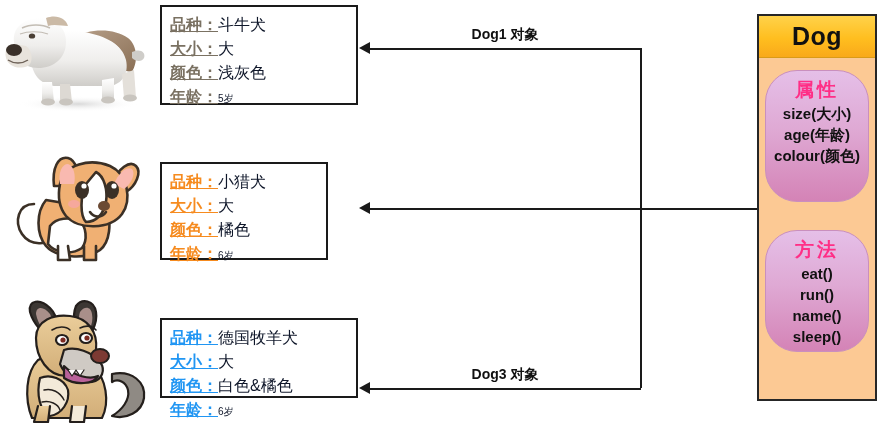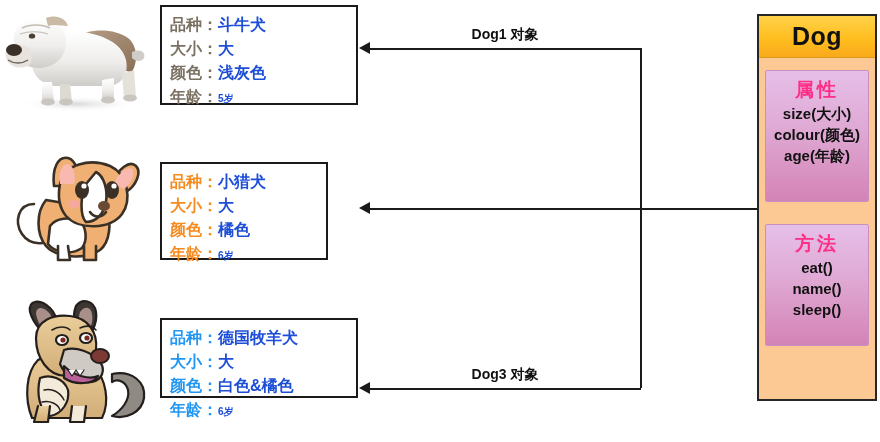"品种" .attr-key { text-decoration: none -> underline }
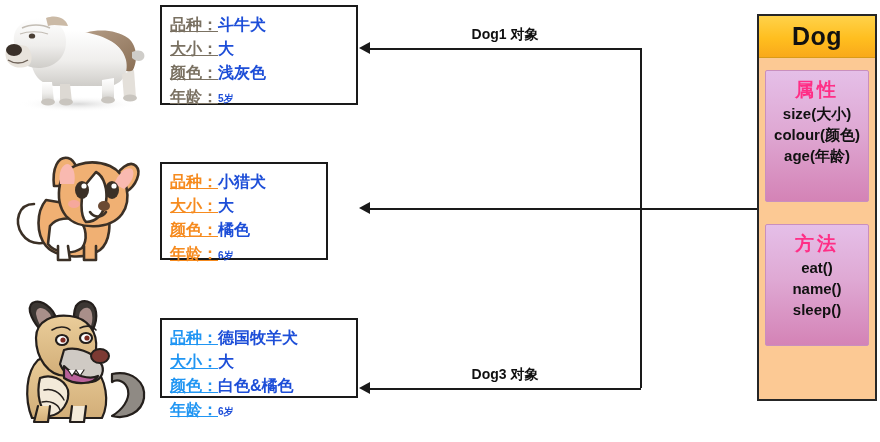"斗牛犬" .attr-val { color: #1d4ed8 -> #0f172a; font-weight: bold -> normal }
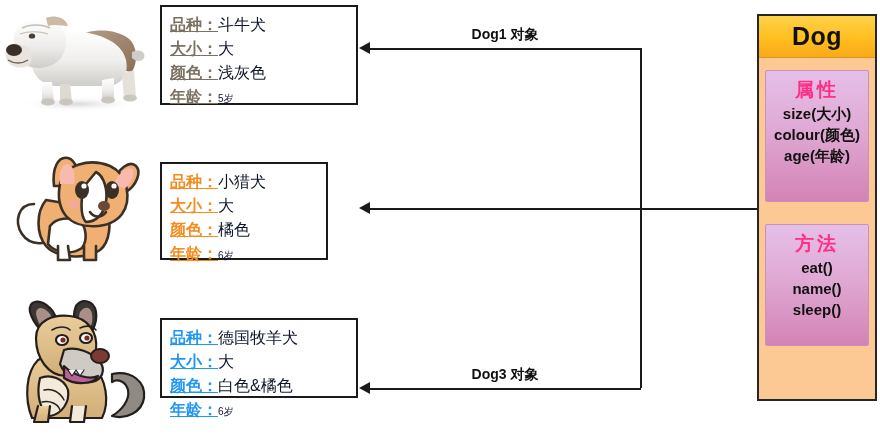"属性" .pill { border-radius: 2px -> 32px }
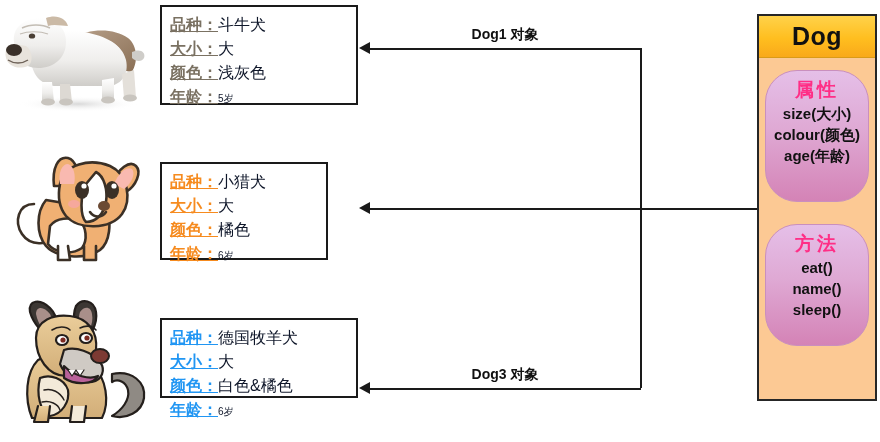"colour(颜色)" div.pill-item { order: before "age(年龄)" -> after "age(年龄)" }
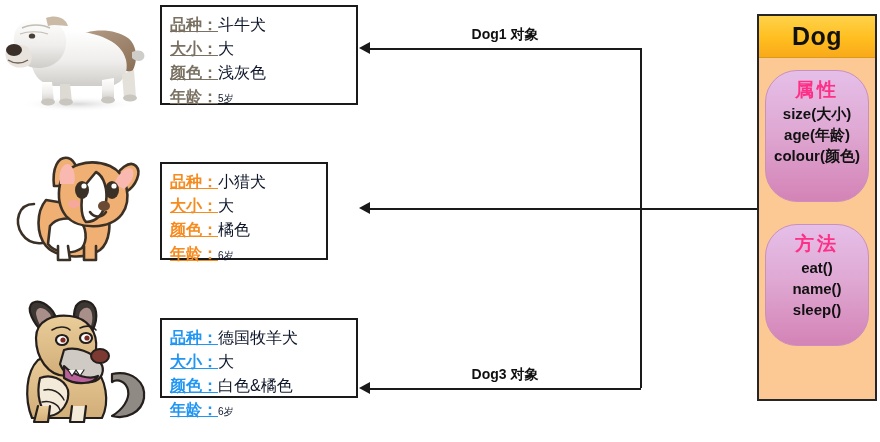"方法" .pill-methods { margin-top: 22px -> 28px }
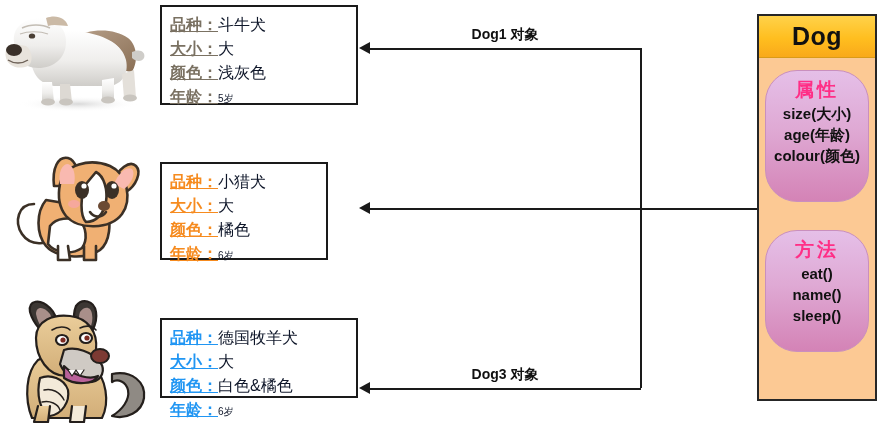"run()" div.pill-item { html: none -> <div>run()</div> }
